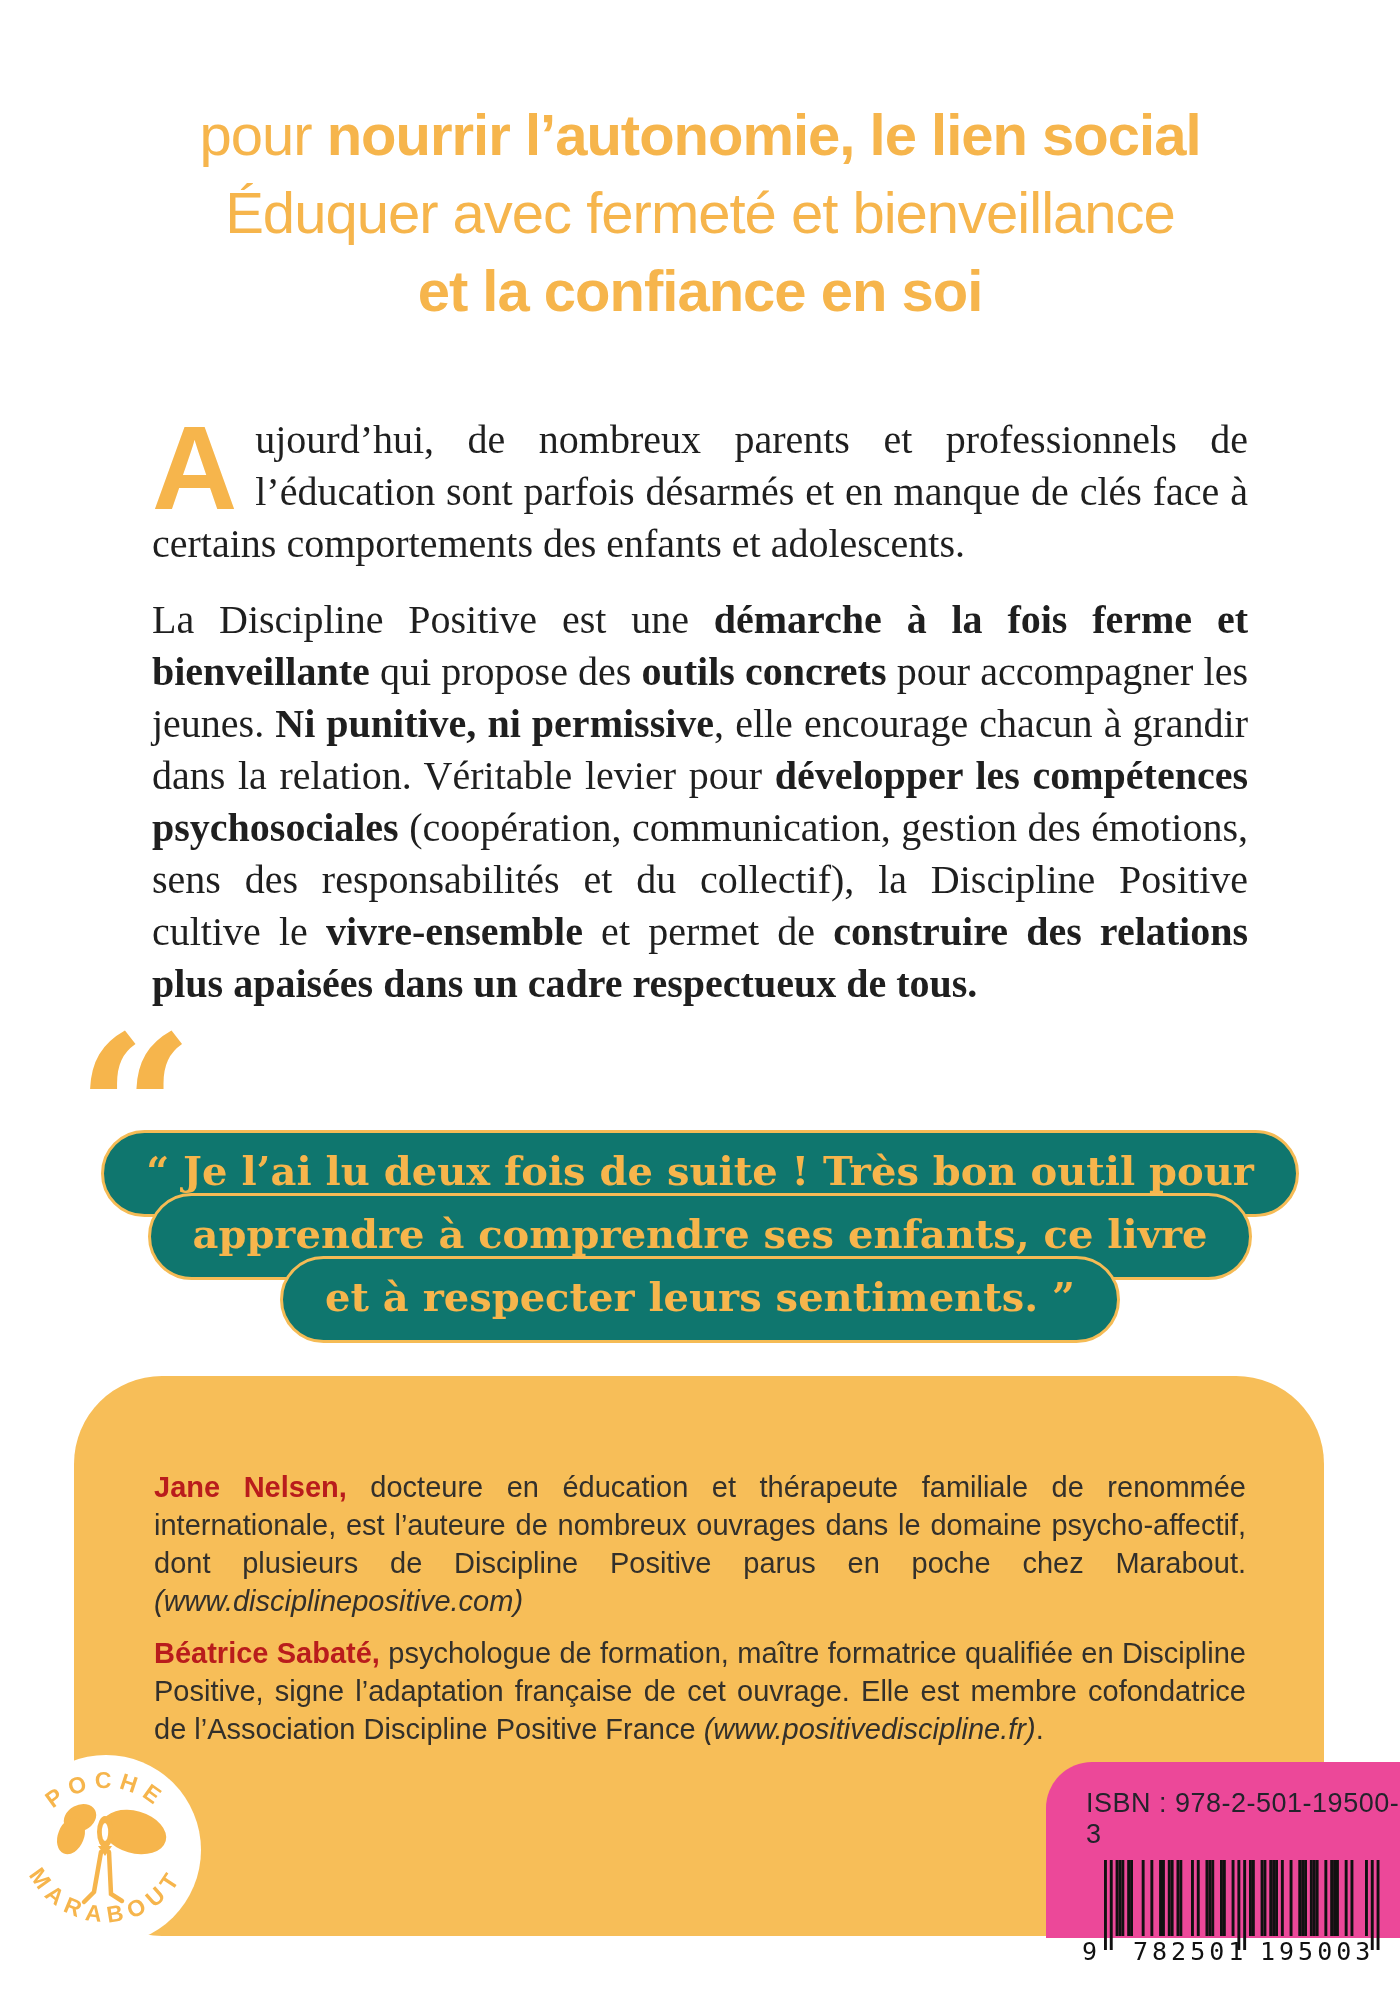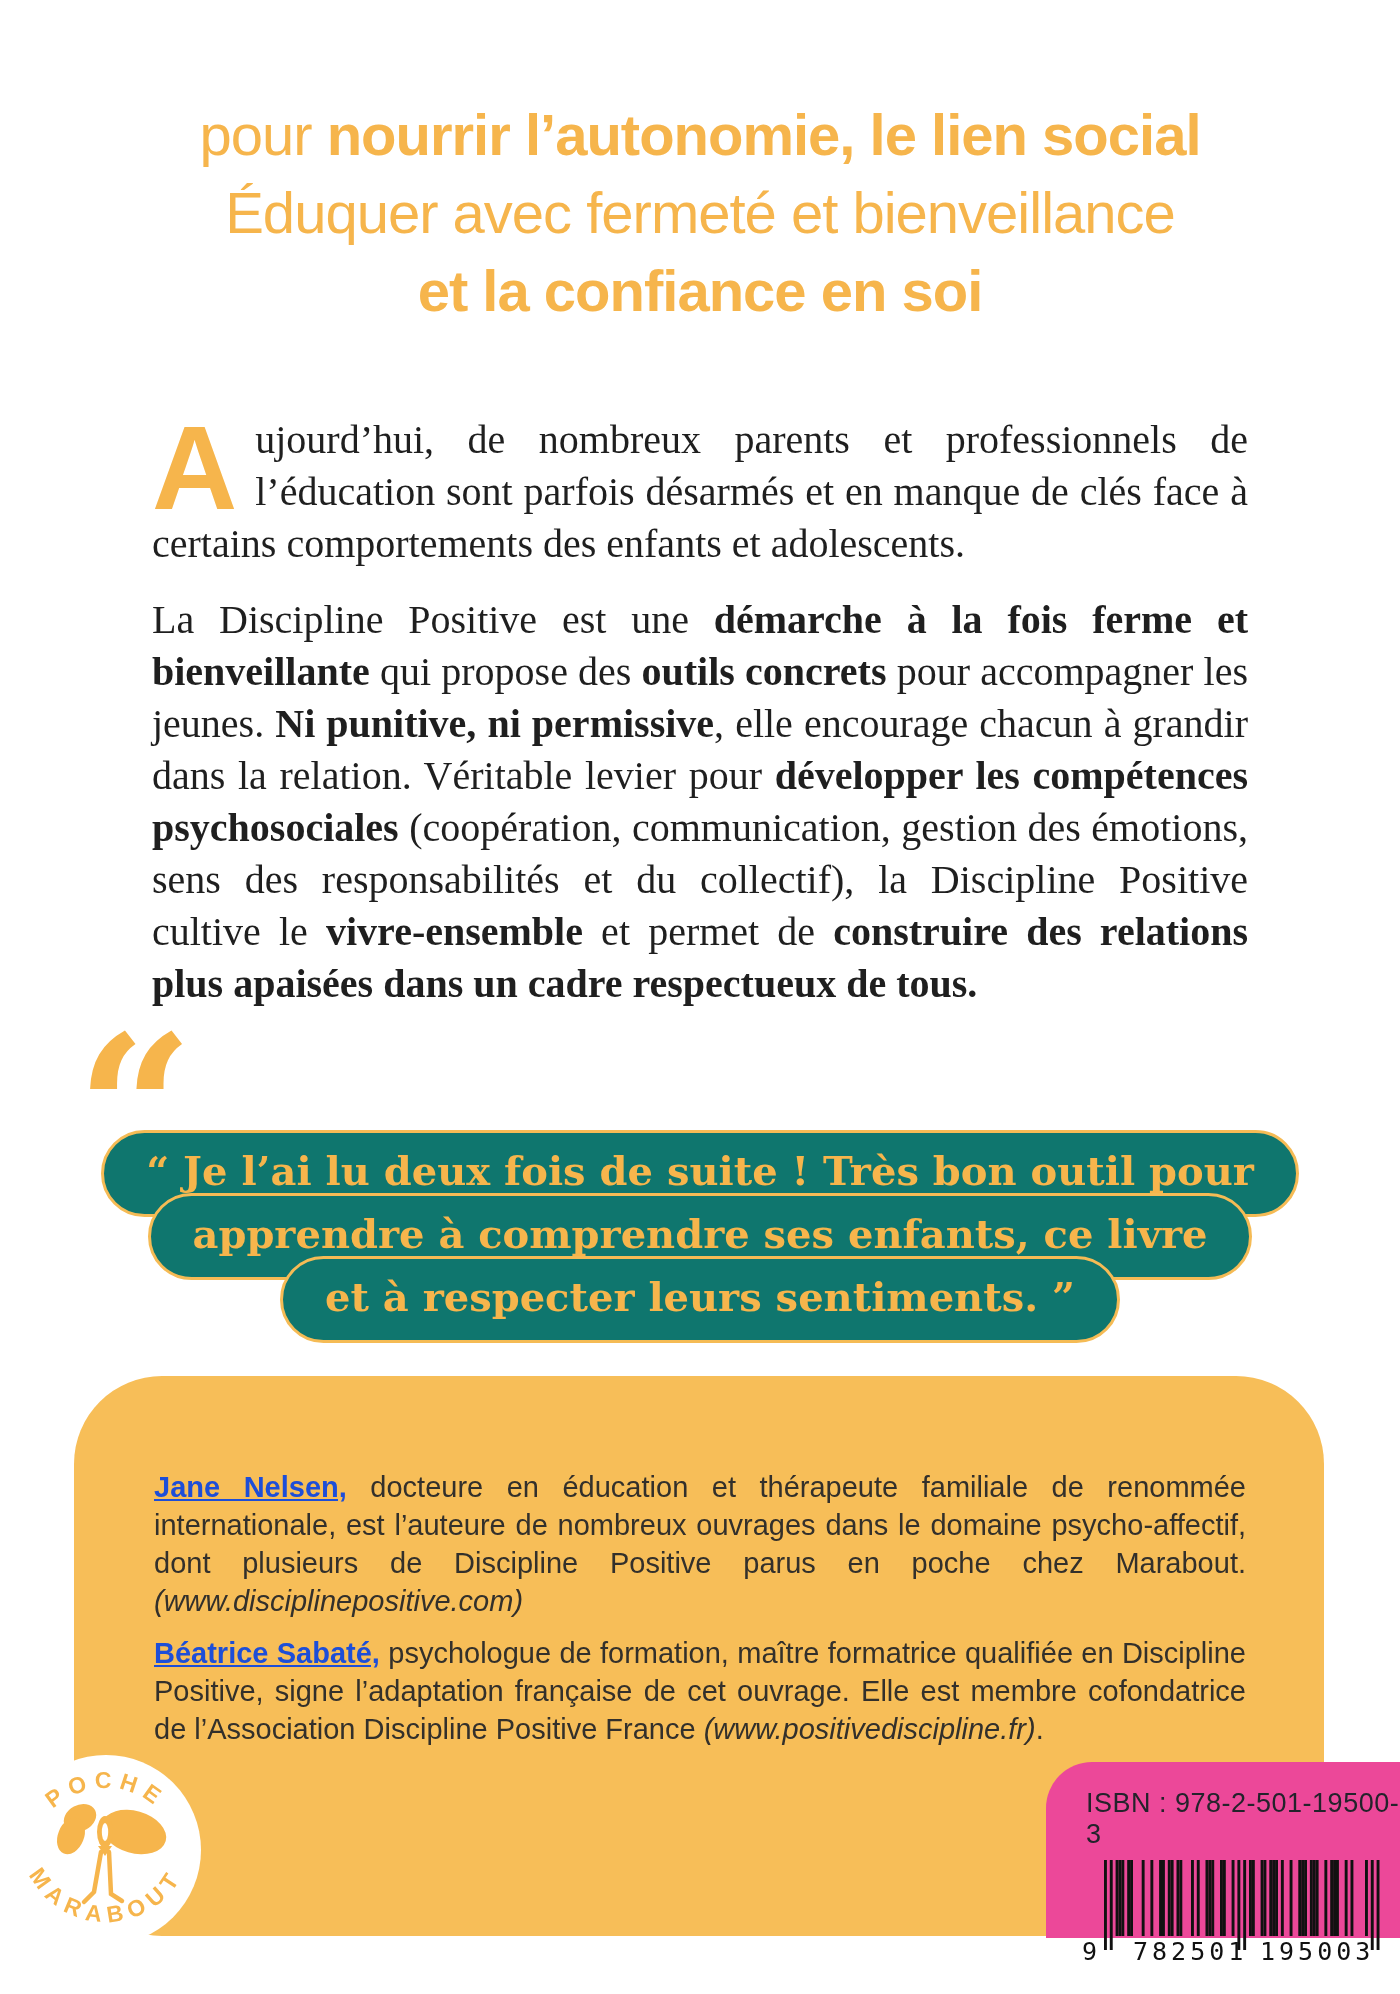"Jane Nelsen," .bio .seg-name { color: #1d4ed8 -> #b91c1c; text-decoration: underline -> none }
